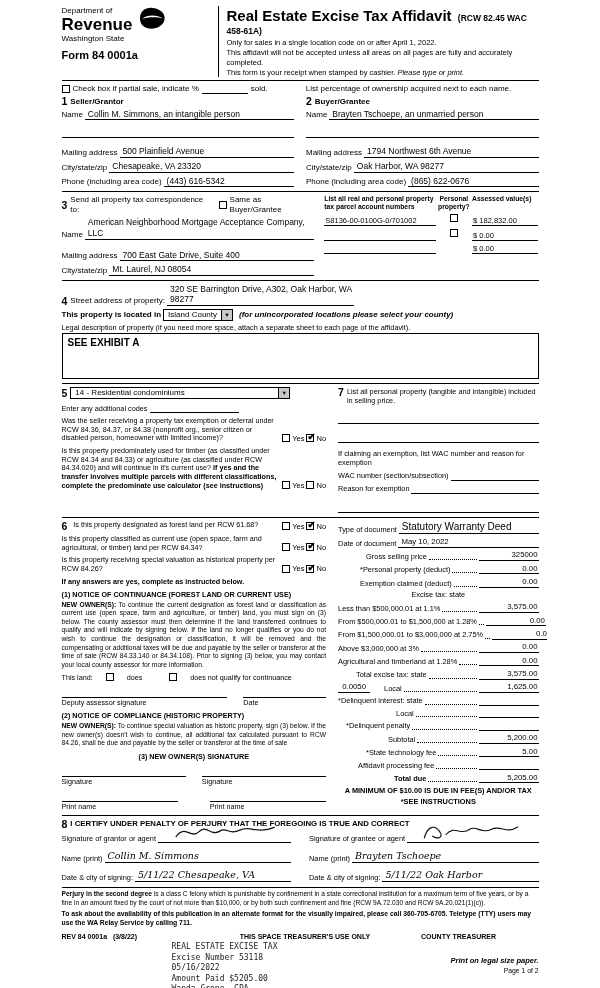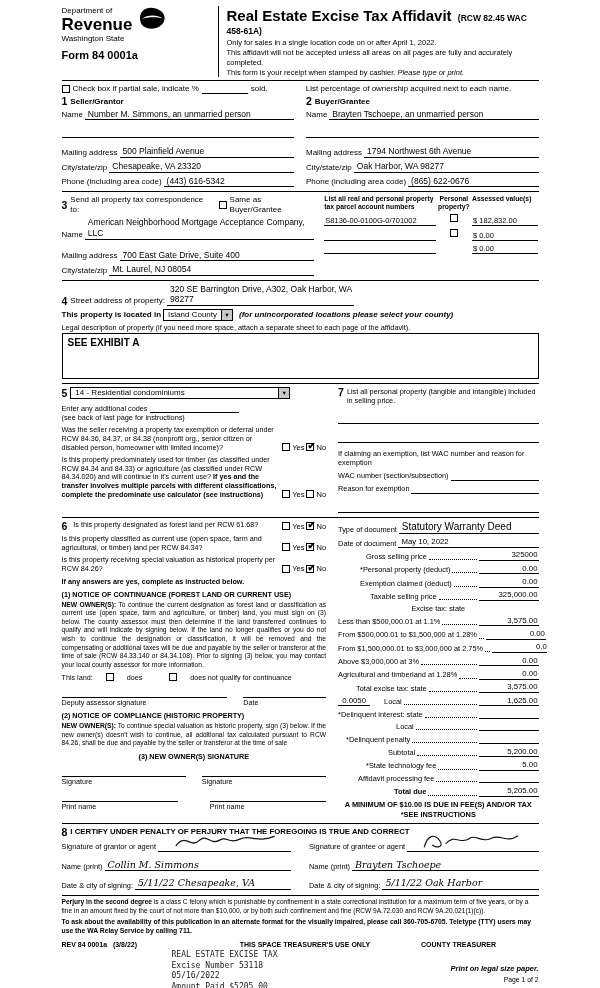"Number M. Simmons, an unmarried" span.fill { text: Number M. Simmons, an unmarried -> Collin M. Simmons, an intangible }
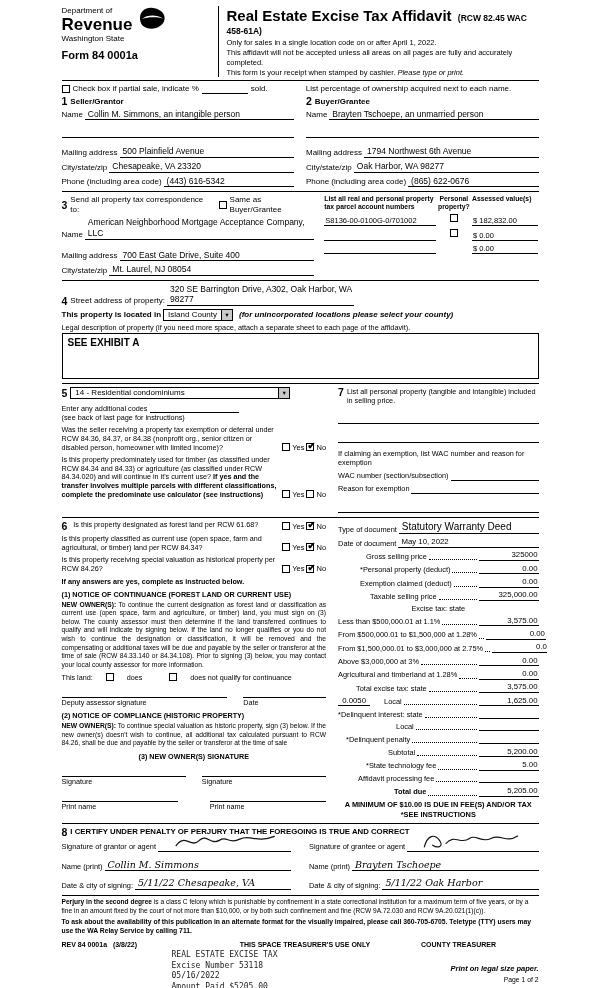"(see back of last page" div { html: <div>(see back of last page for instructions)</div> -> none }
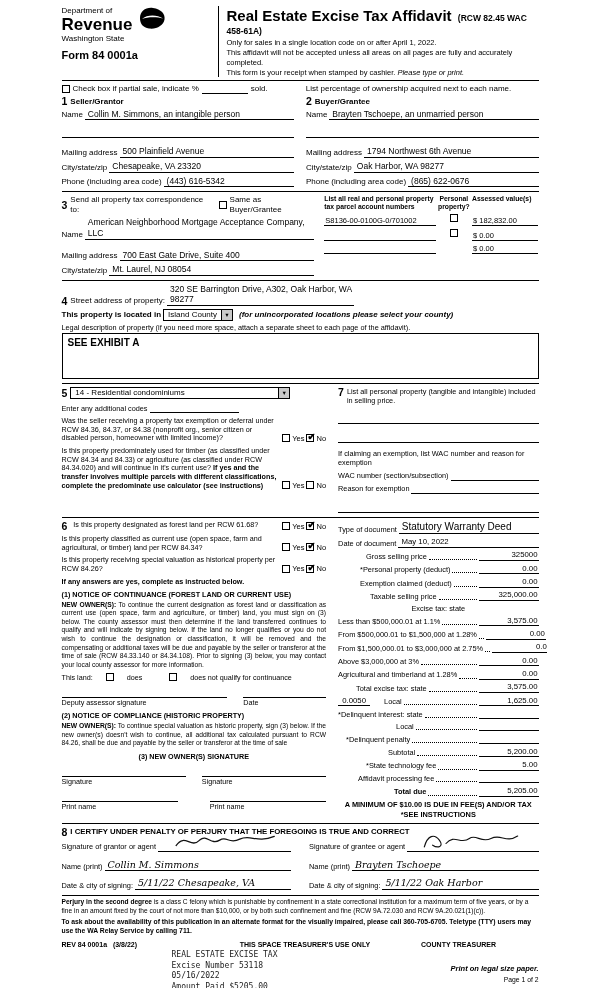"Taxable selling price" div.trow { html: <div> <span>Taxable selling price</span> <span></span> <span>325,000.00</span> </div> -> none }
